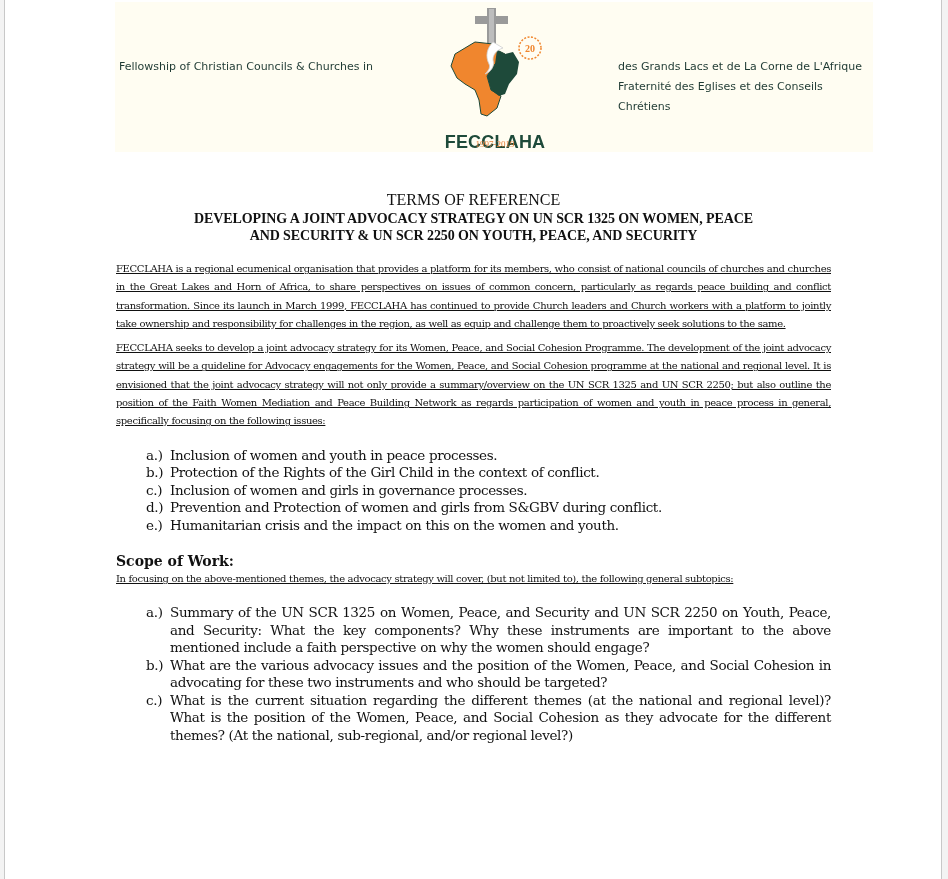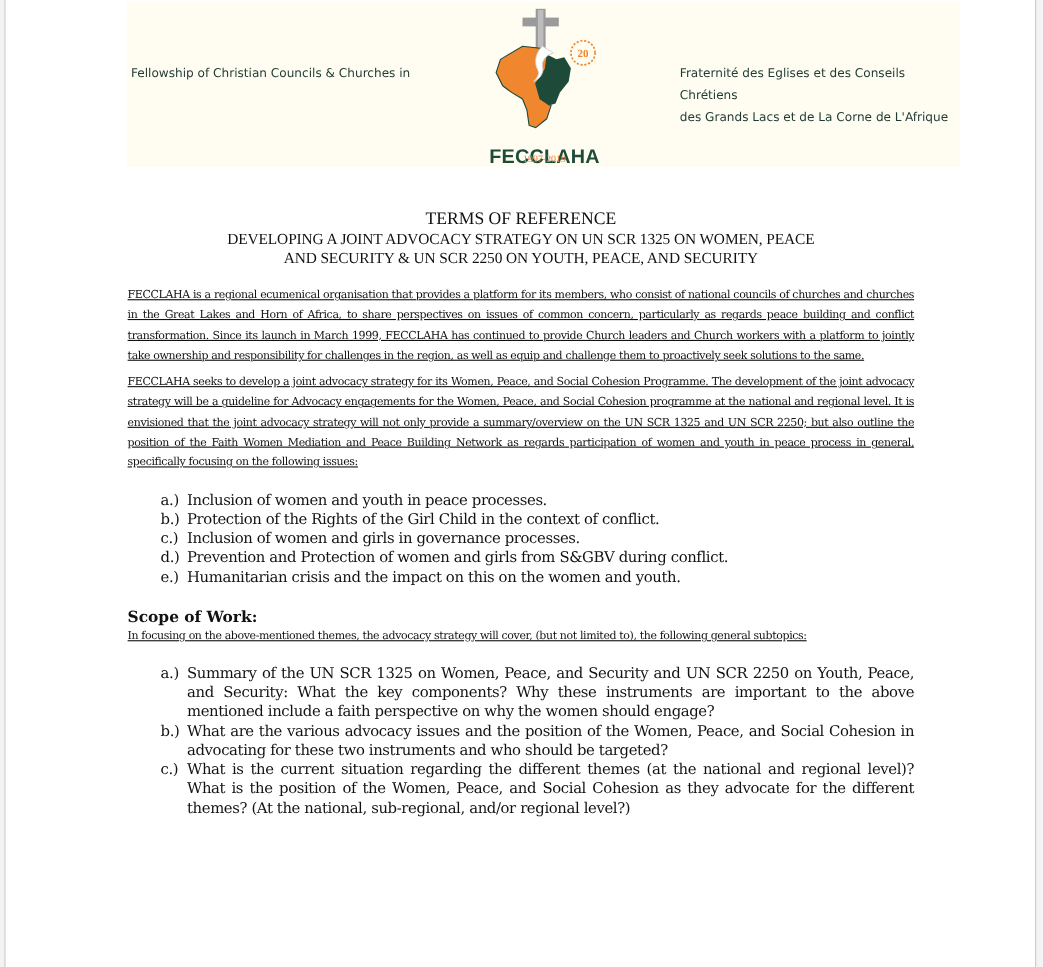"Fraternité des Eglises et des" div { order: before "des Grands Lacs et de" -> after "des Grands Lacs et de" }
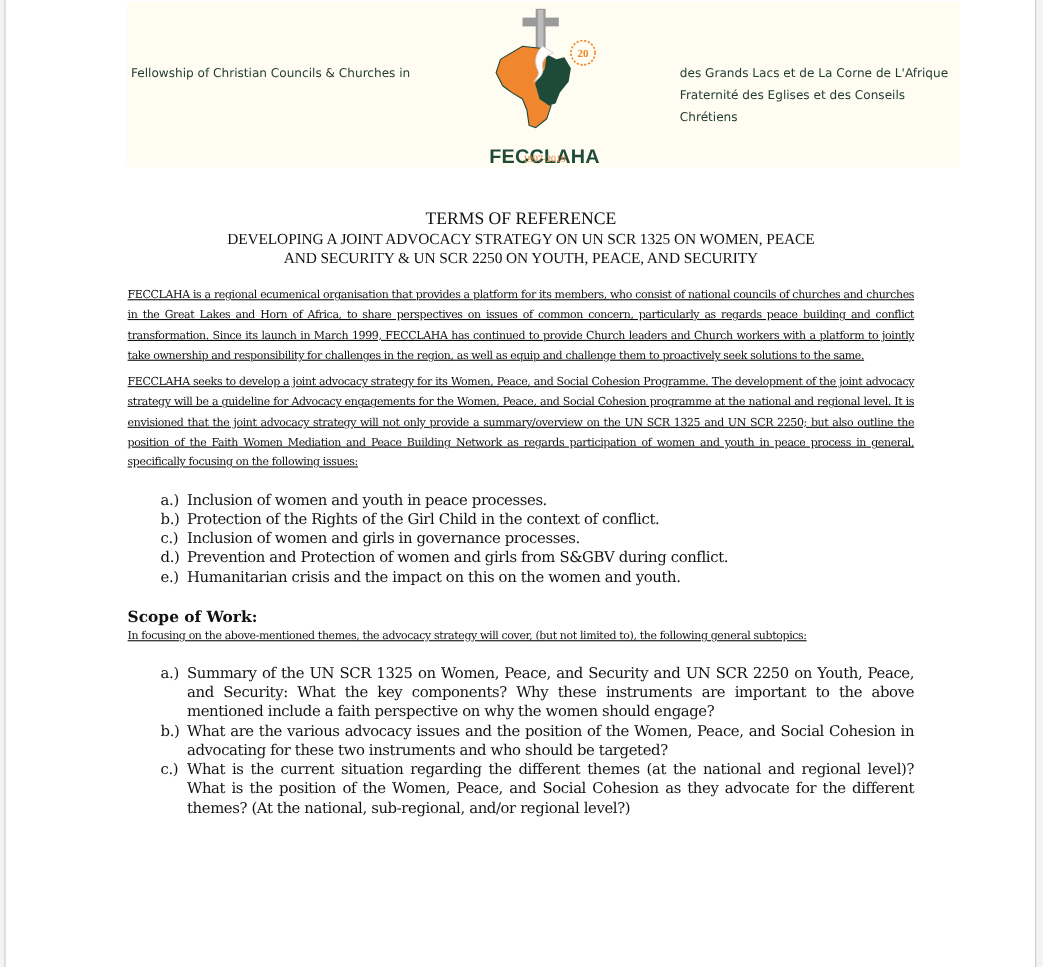"DEVELOPING A JOINT ADVOCACY STRATEGY" .doc-subtitle { font-weight: normal -> bold }
